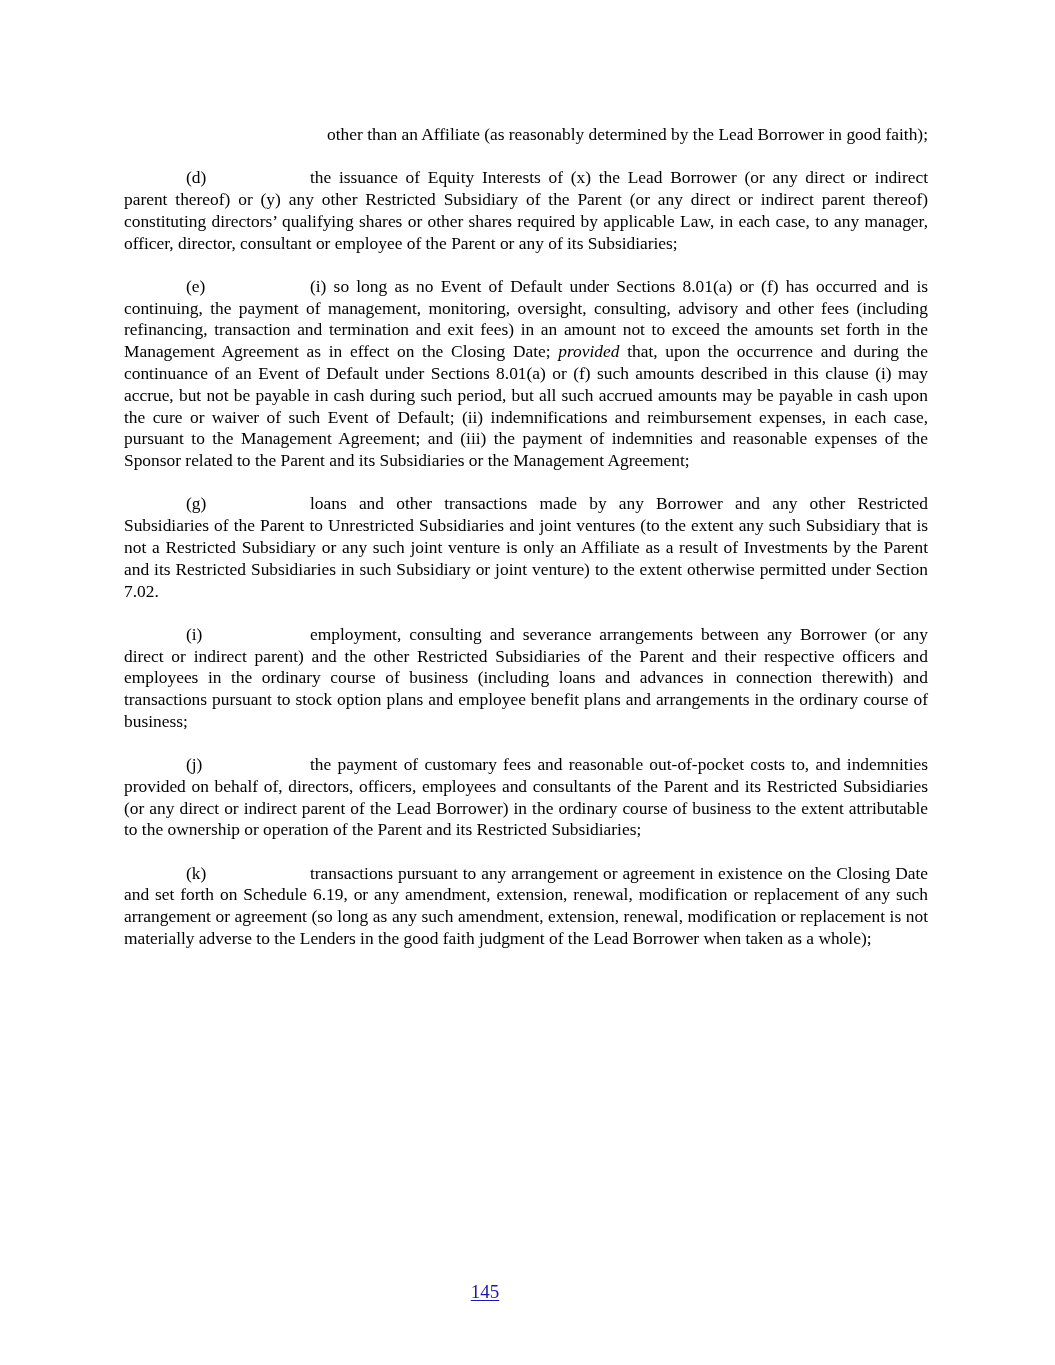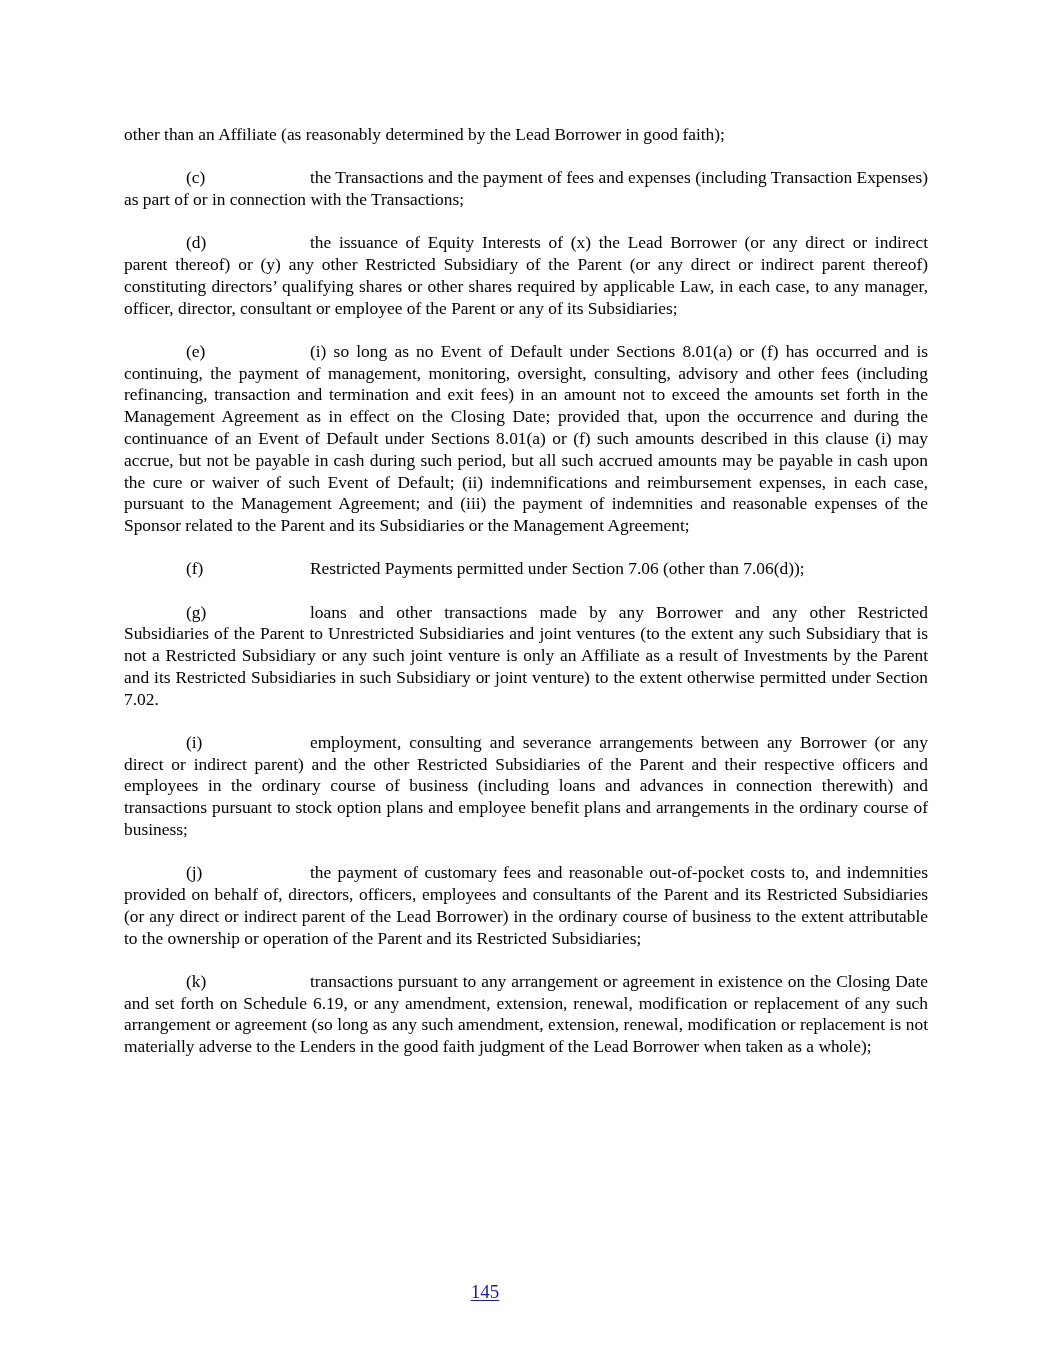"other than an Affiliate (as" .para.first { text-align: left -> right }
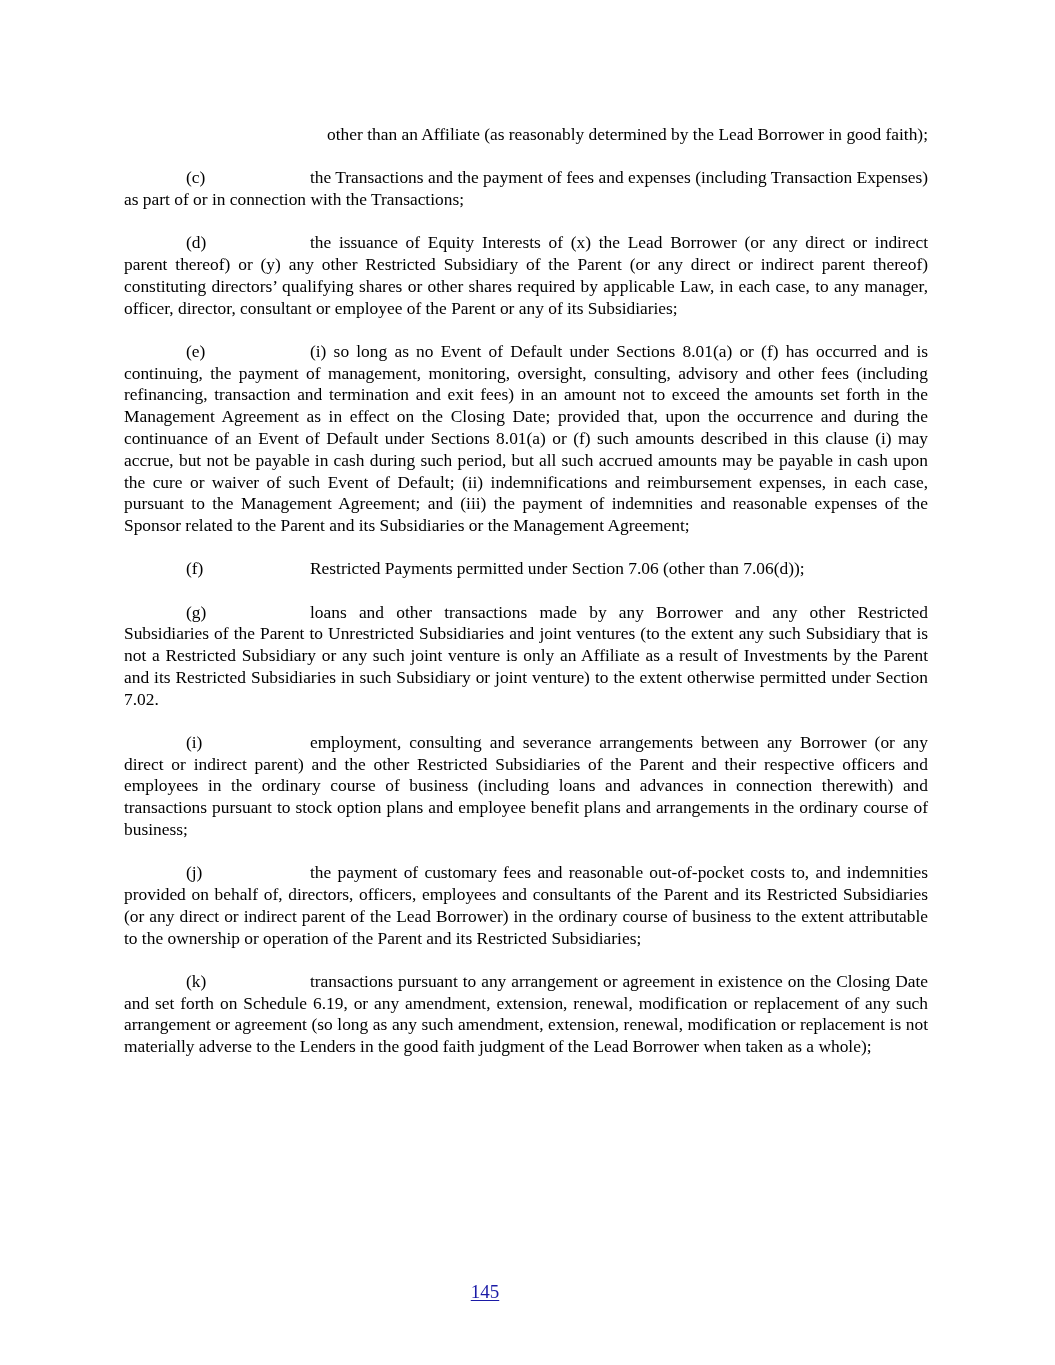"(c) the Transactions and the" p.para { html: <p><span>(c)</span><span></span><span>the Transactions and the payment of fees and expenses (including Transaction Expenses) as part of or in connection with the Transactions;</span></p> -> none }
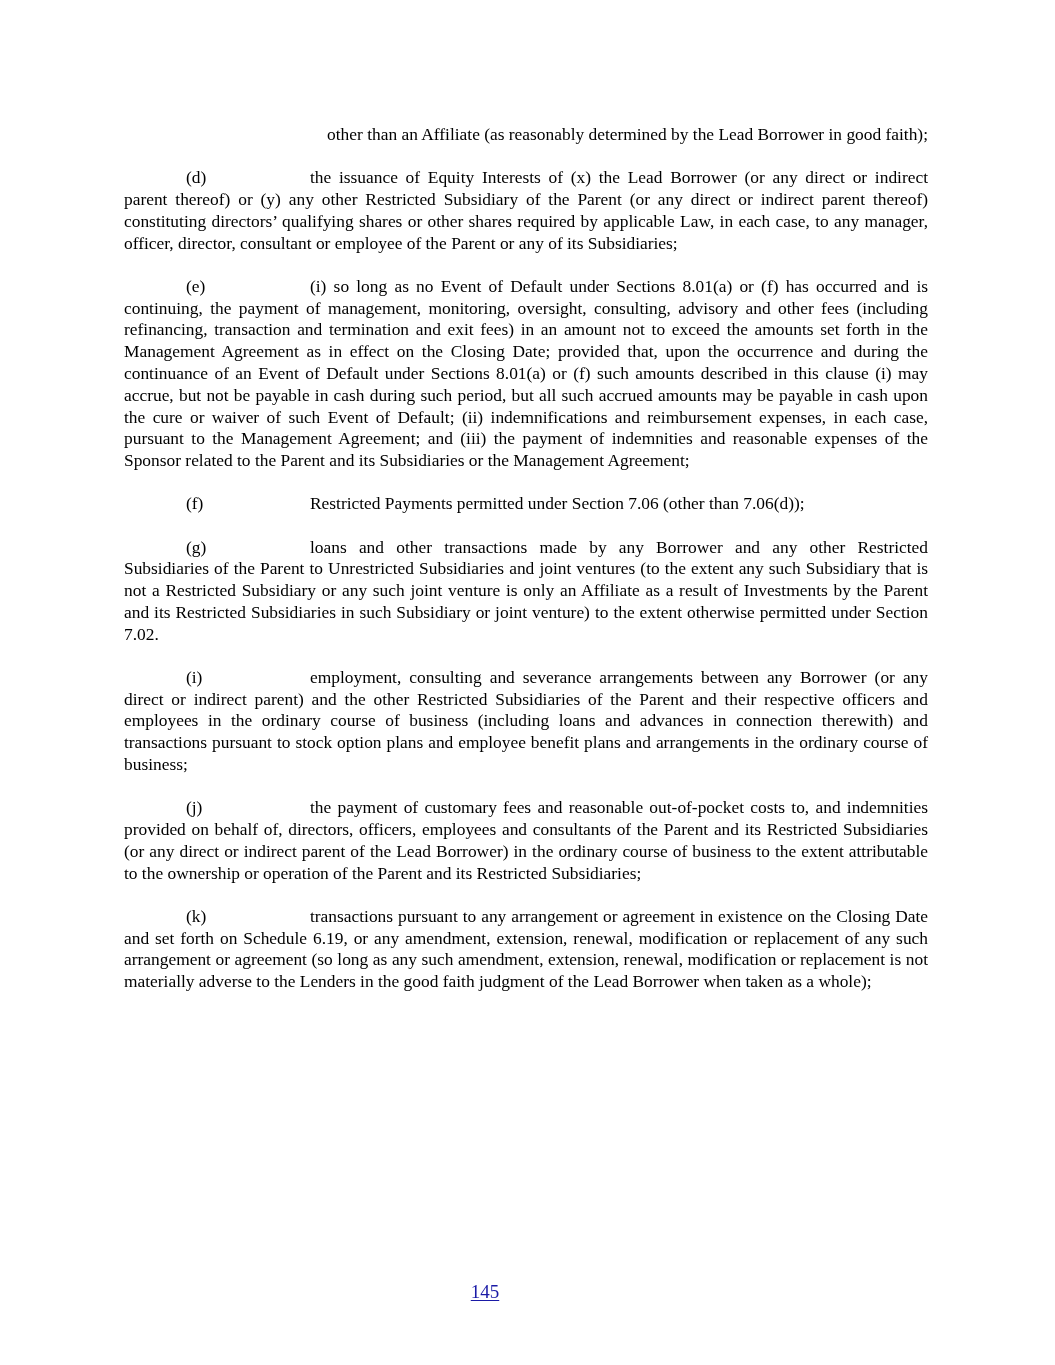"provided" .i { font-style: none -> italic }
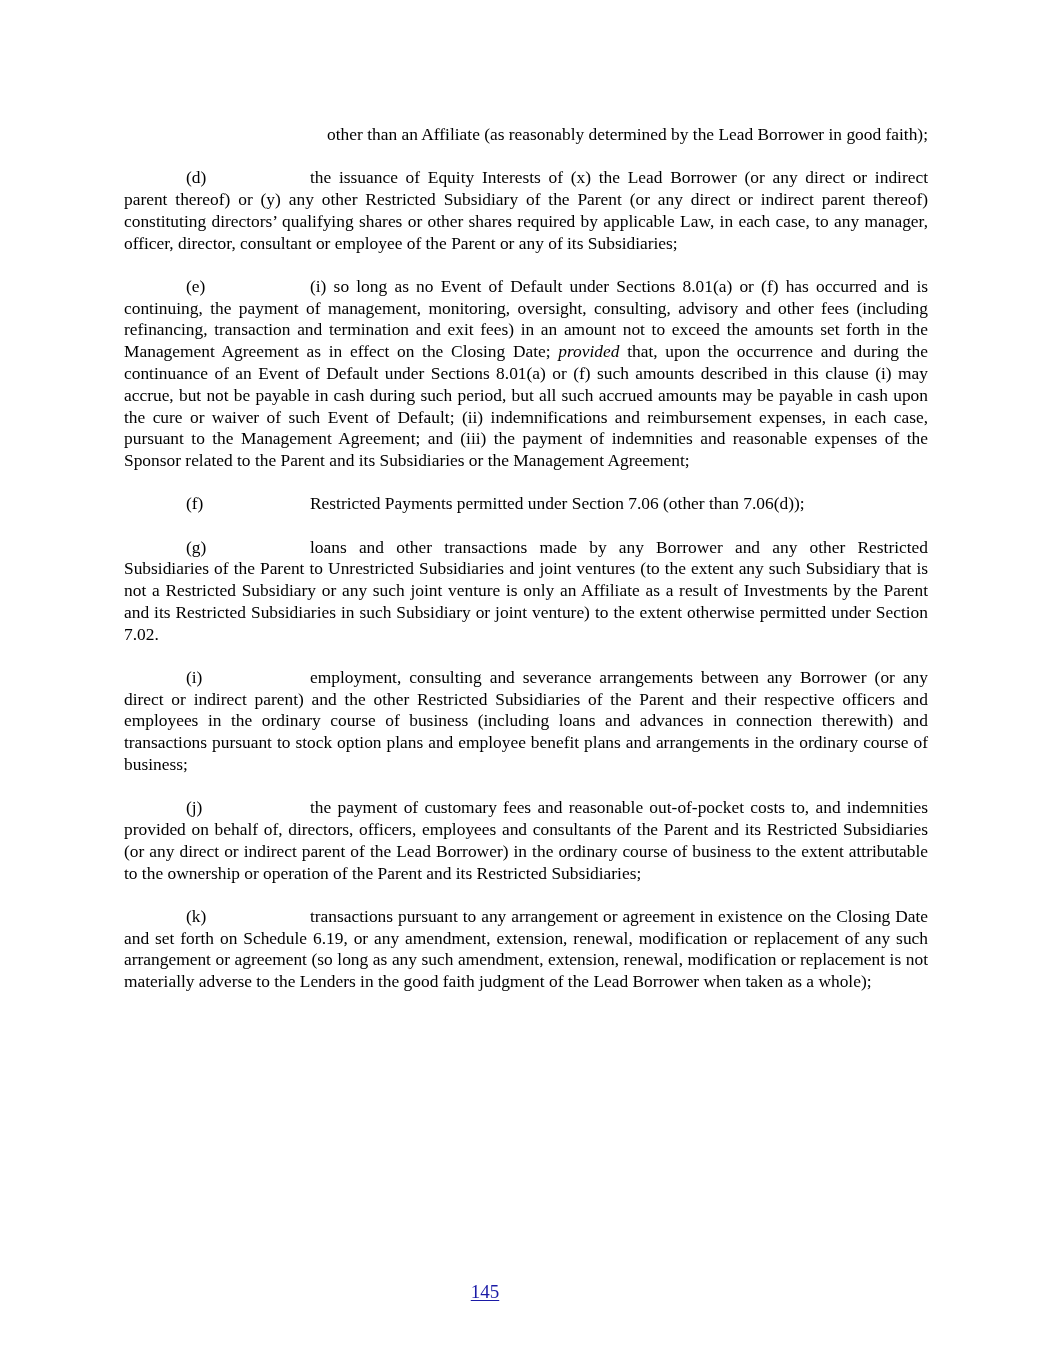"(f) Restricted Payments permitted under" p.para { html: <p><span>(f)</span><span></span><span>Restricted Payments permitted under </span><span>Section 7.06</span><span> (other than </span><span>7.06(d)</span><span>);</span></p> -> none }
